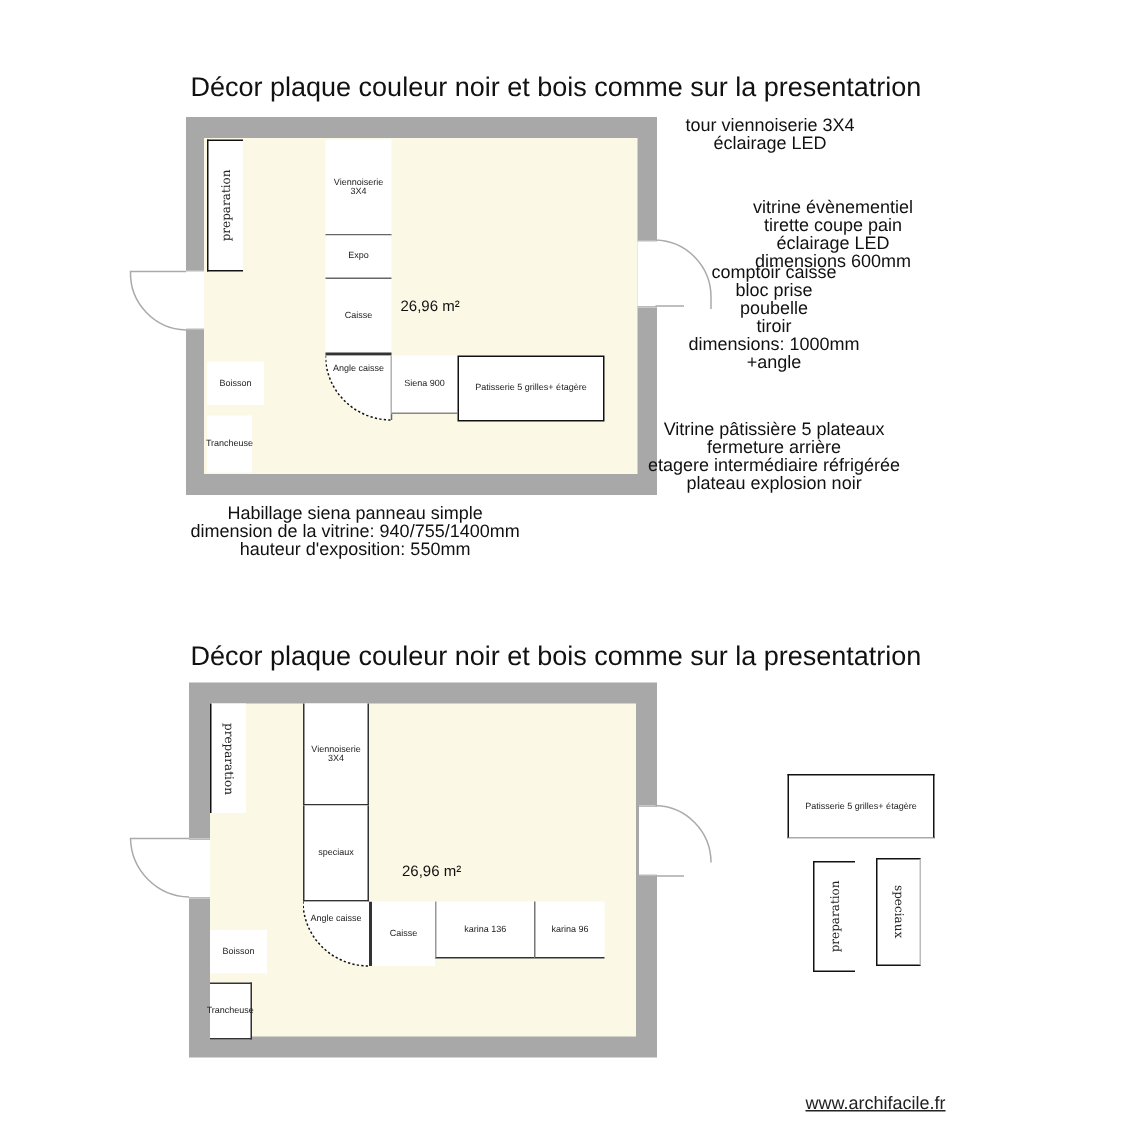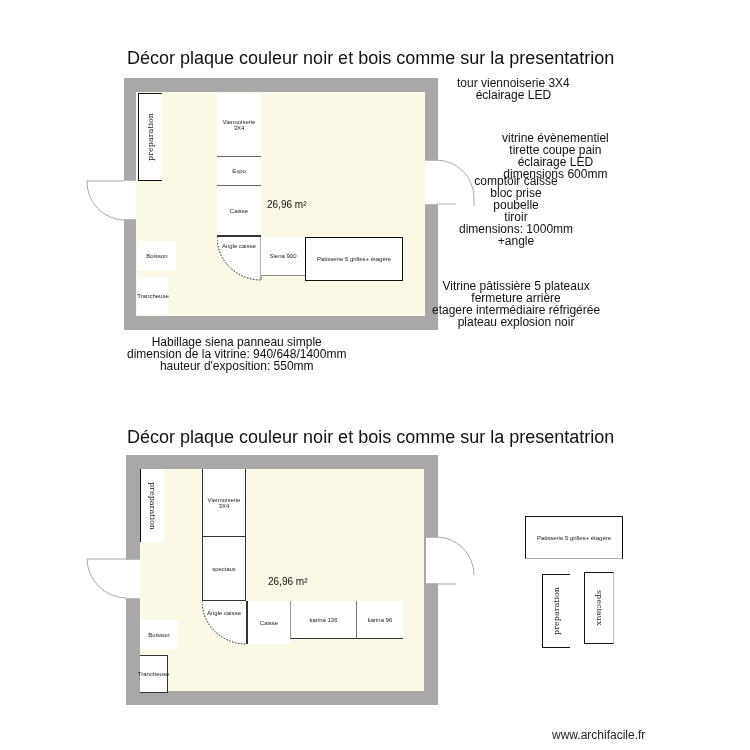"Habillage siena panneau simple" div.abs { text: 940/648/1400mm -> 940/755/1400mm }
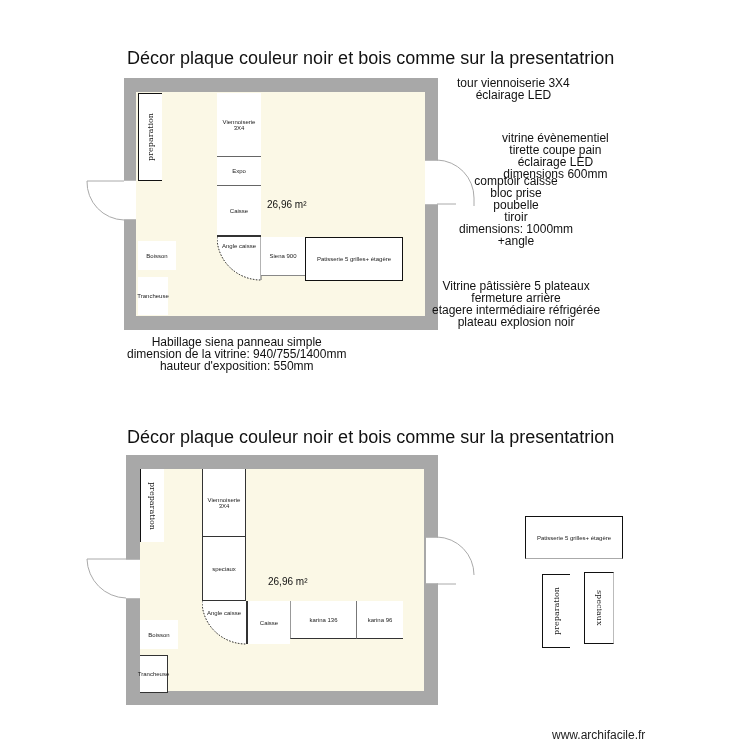"www.archifacile.fr" div.abs { left: 552px -> 537px; text-decoration: none -> underline }
